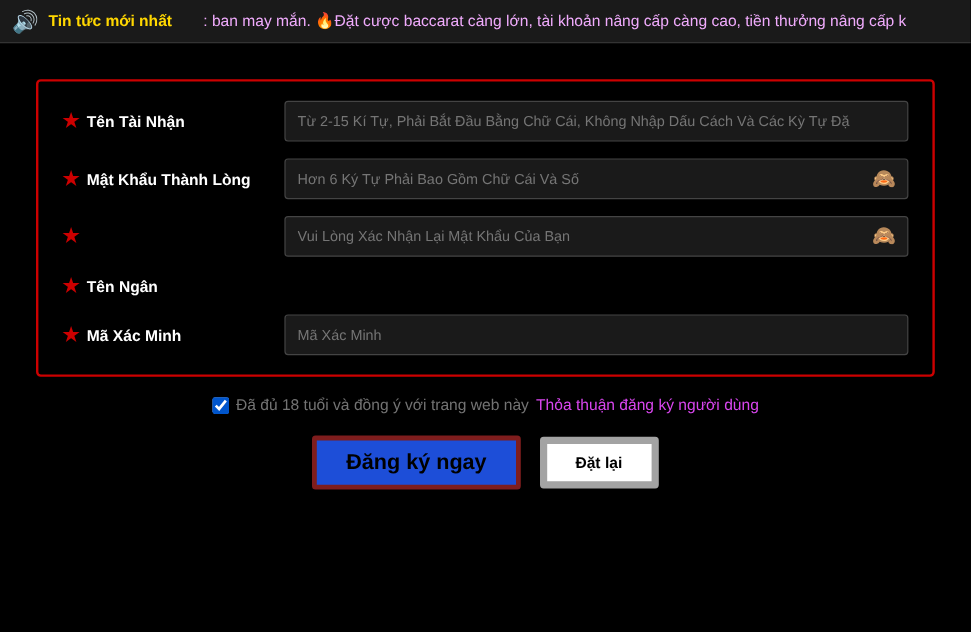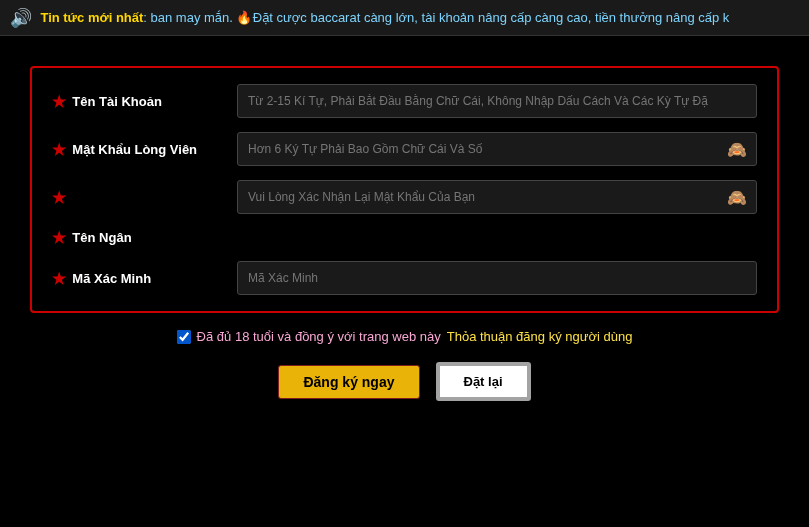"Tin tức mới nhất" .news-ticker .label { margin-right: none -> 10px }
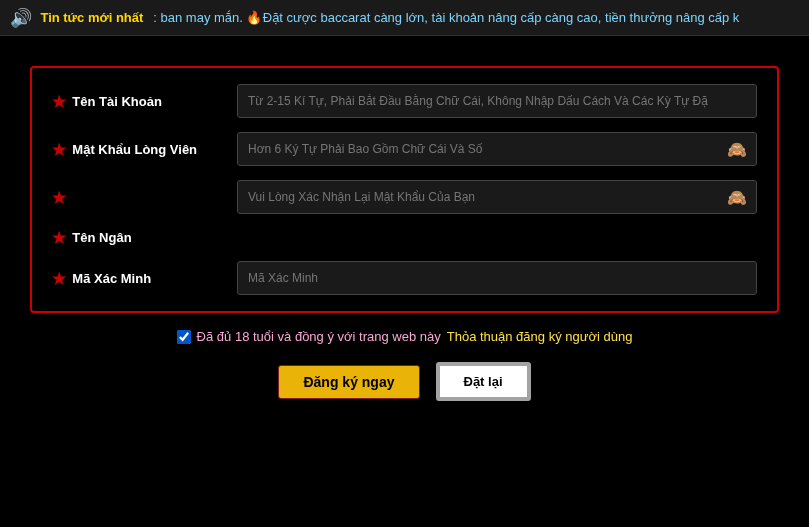": ban may mắn. 🔥Đặt" .news-ticker .ticker-text { color: #7dd3fc -> #f0abfc; margin-left: none -> 16px }
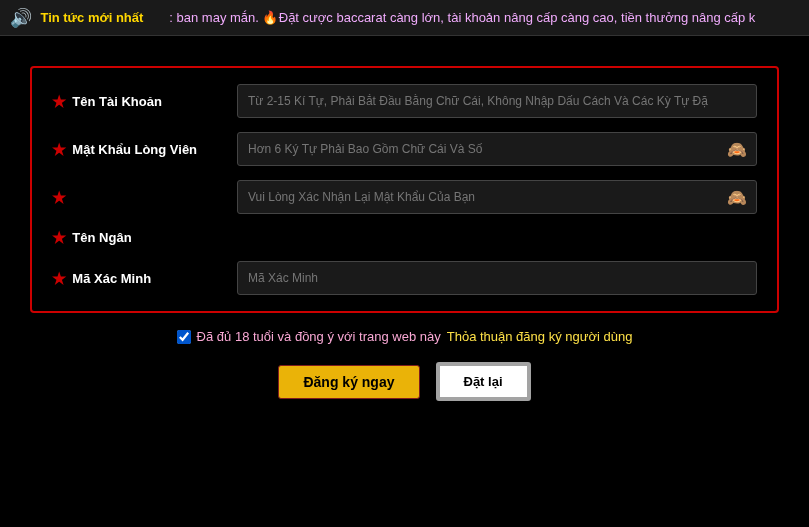"Tên Tài Khoản" span { text: Khoản -> Nhận }
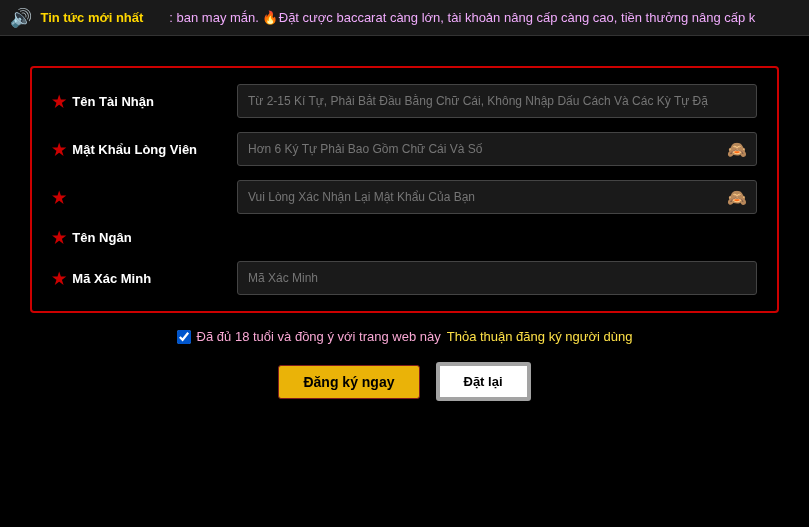"Mật Khẩu Lòng Viên" span { text: Lòng Viên -> Thành Lòng }
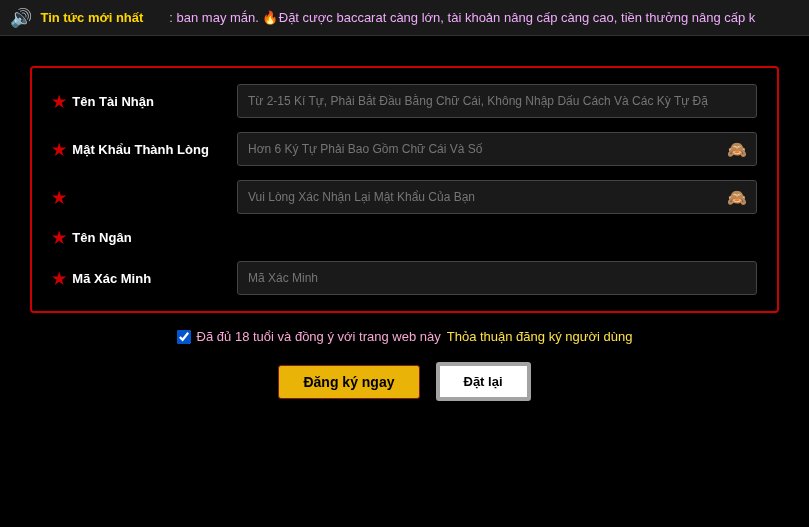"Đã đủ 18 tuổi và" .checkbox-row .agree-text { color: #f9a8d4 -> #737373 }
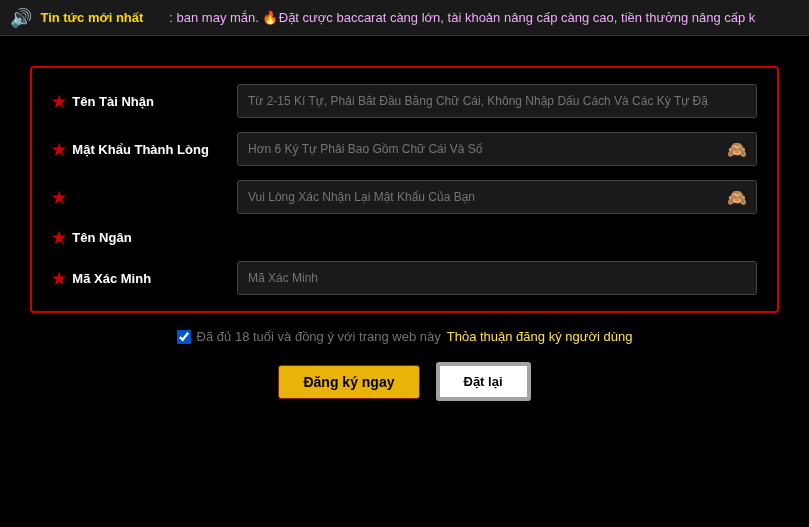"Thỏa thuận đăng ký người" .checkbox-row .link-text { color: #fde047 -> #d946ef }
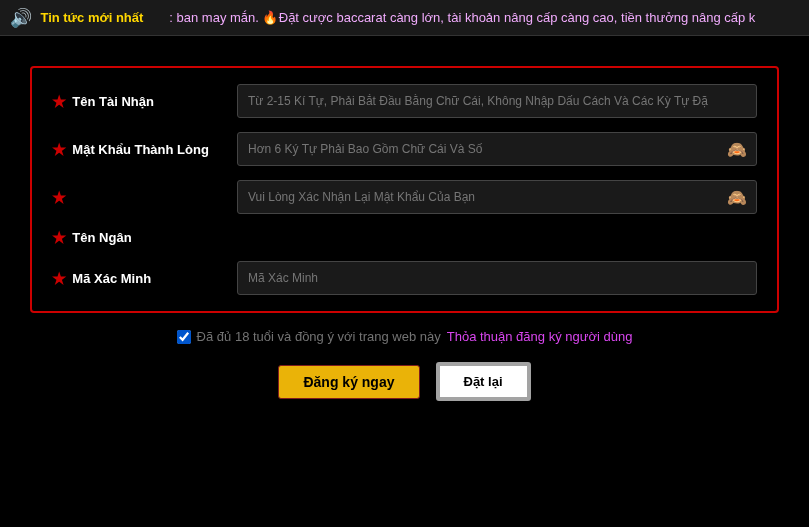"Đăng ký ngay" .btn-register { background: #eab308 -> #1d4ed8; border: 1px solid #7f1d1d -> 4px solid #7f1d1d; font-size: 14px -> 18px }
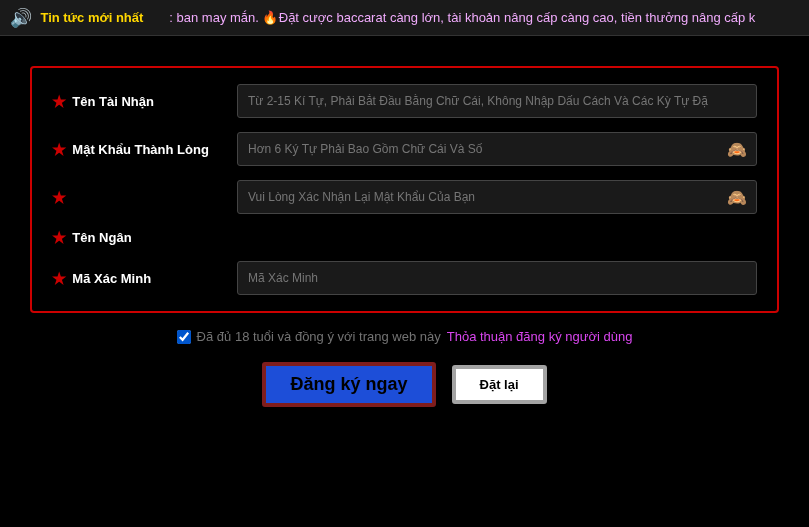"Đặt lại" .btn-reset { border: 4px solid #a3a3a3 -> 6px solid #a3a3a3 }
